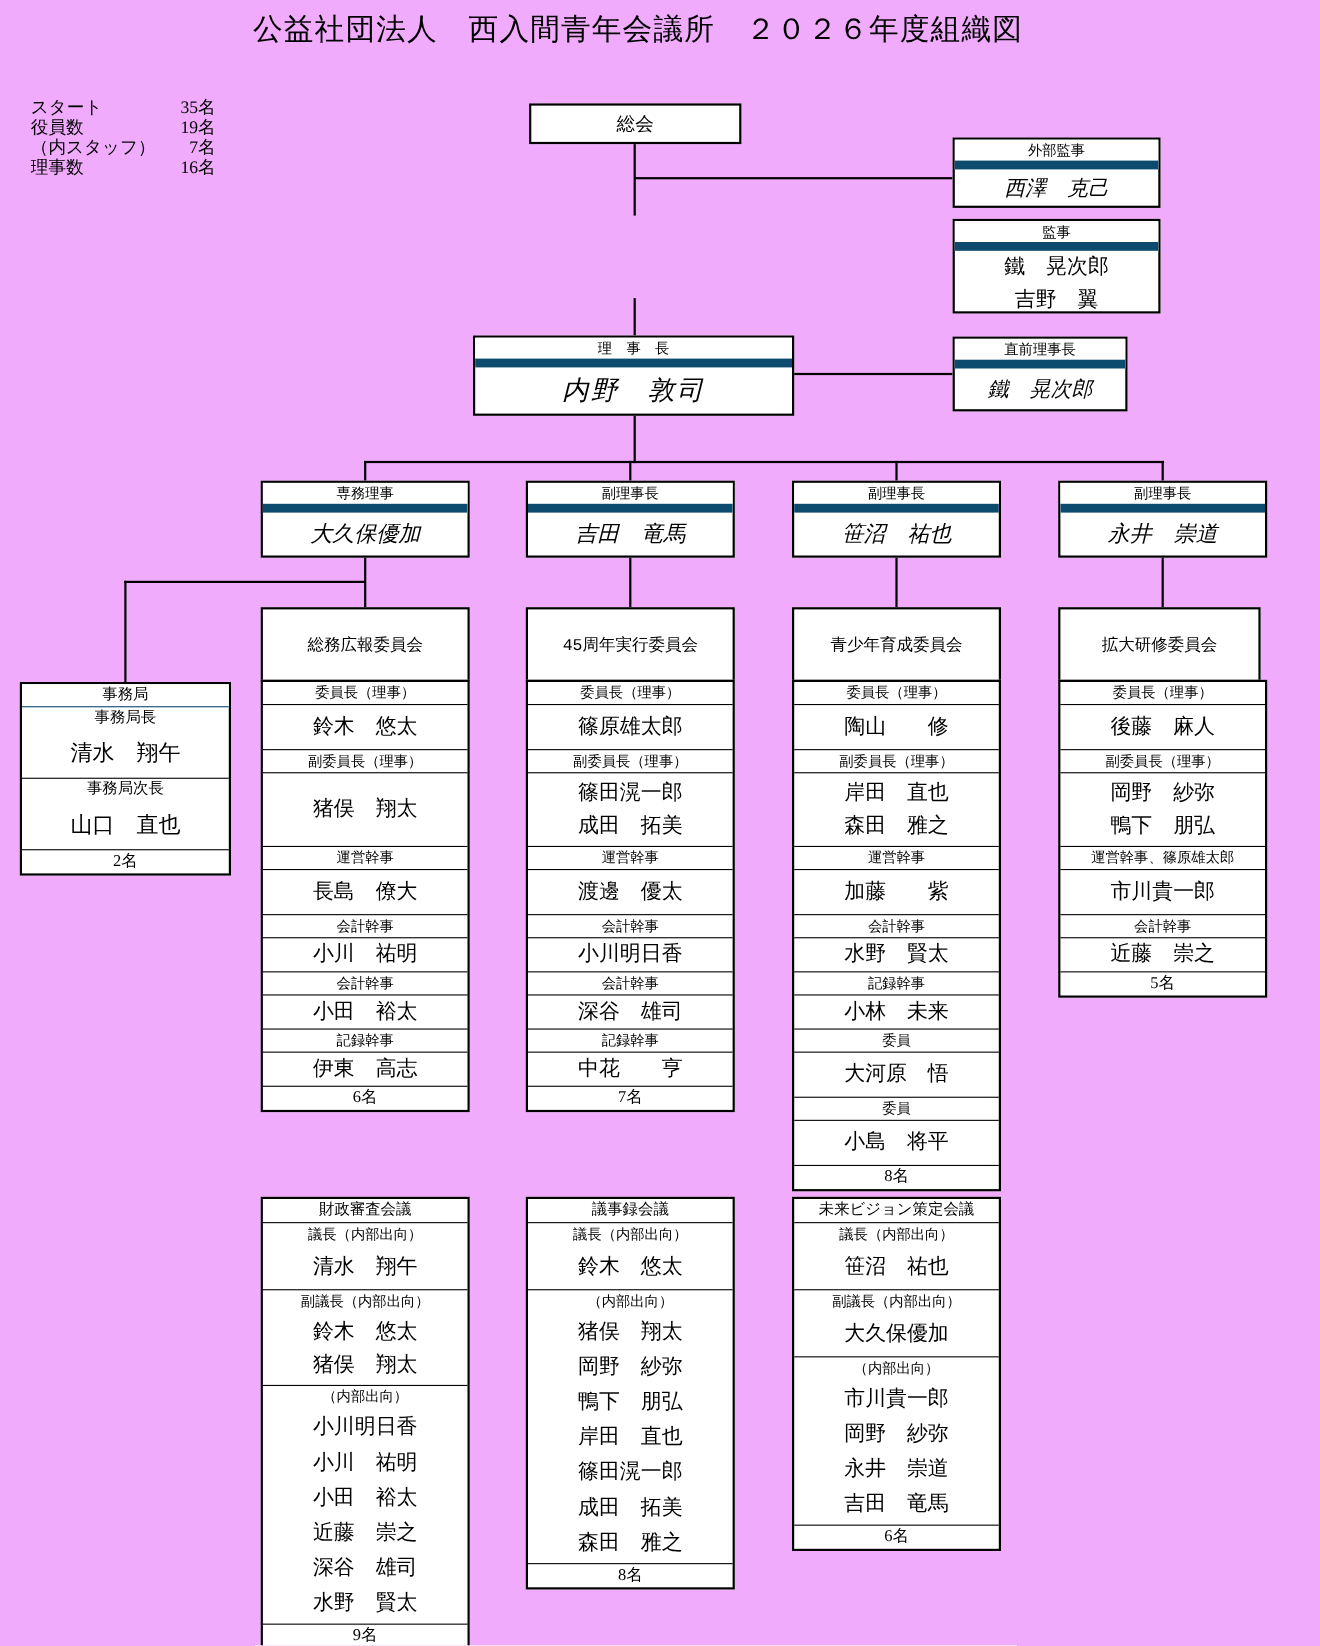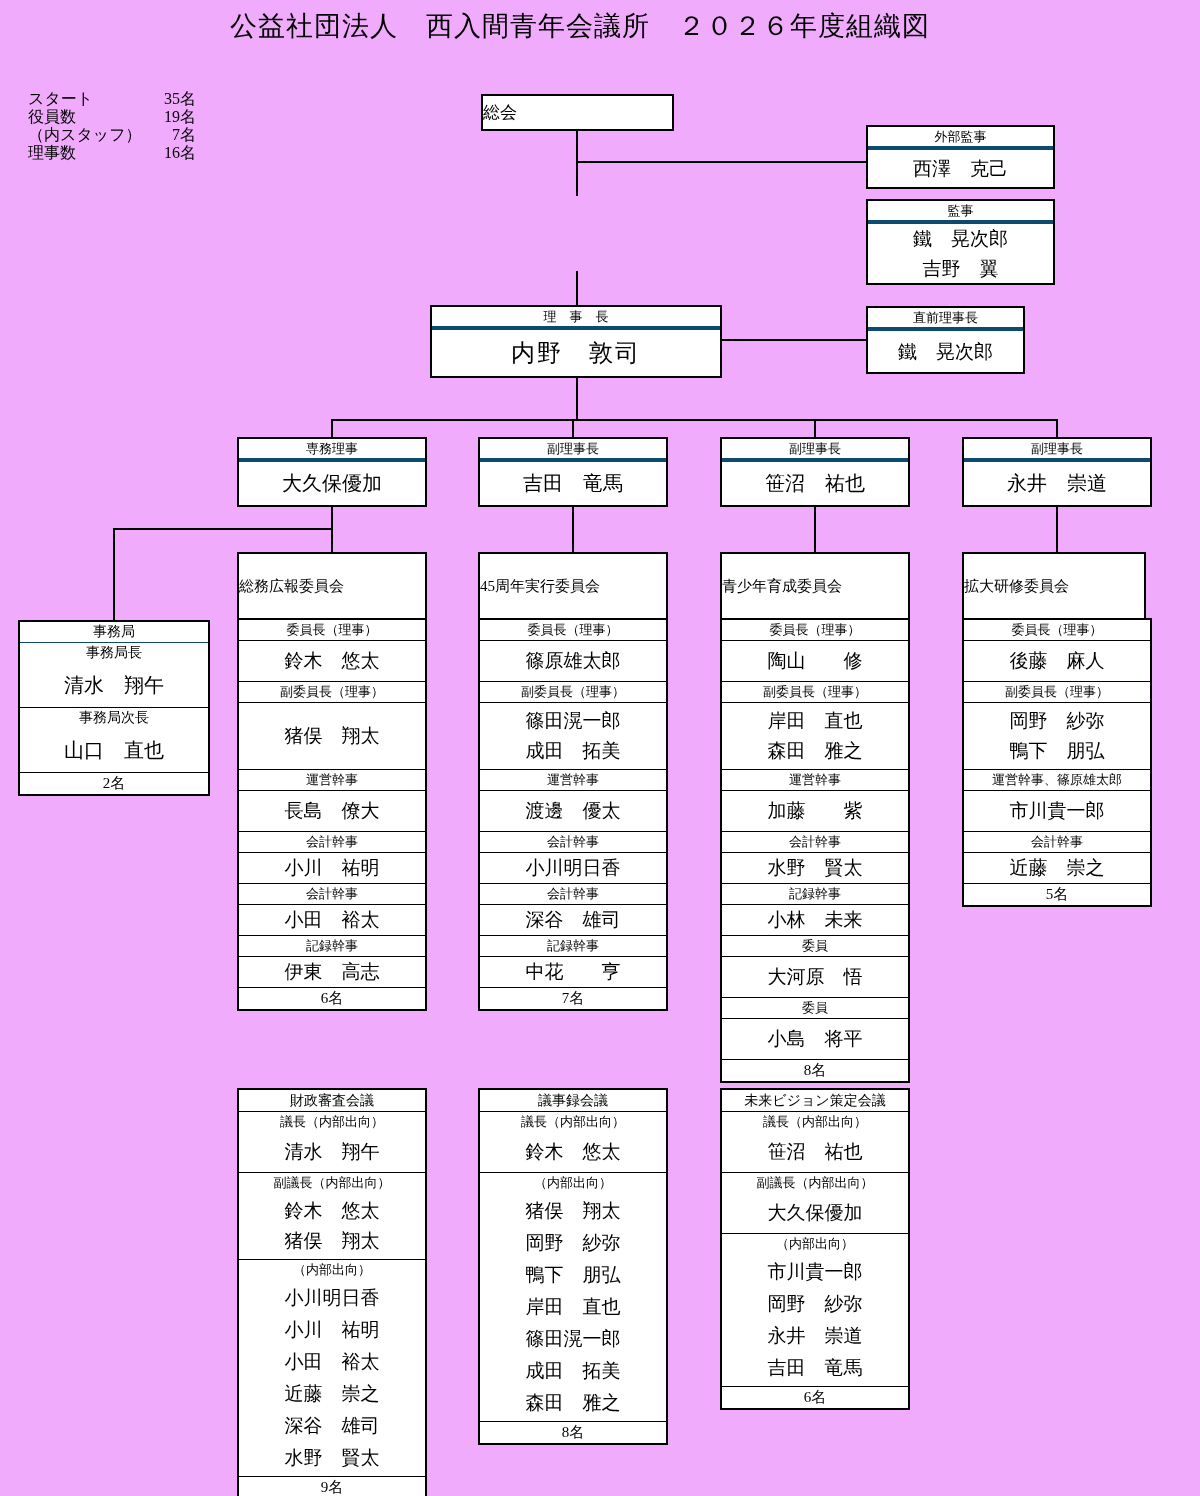"総会" .center-text { font-family: none -> Liberation Mono, monospace; justify-content: none -> center }
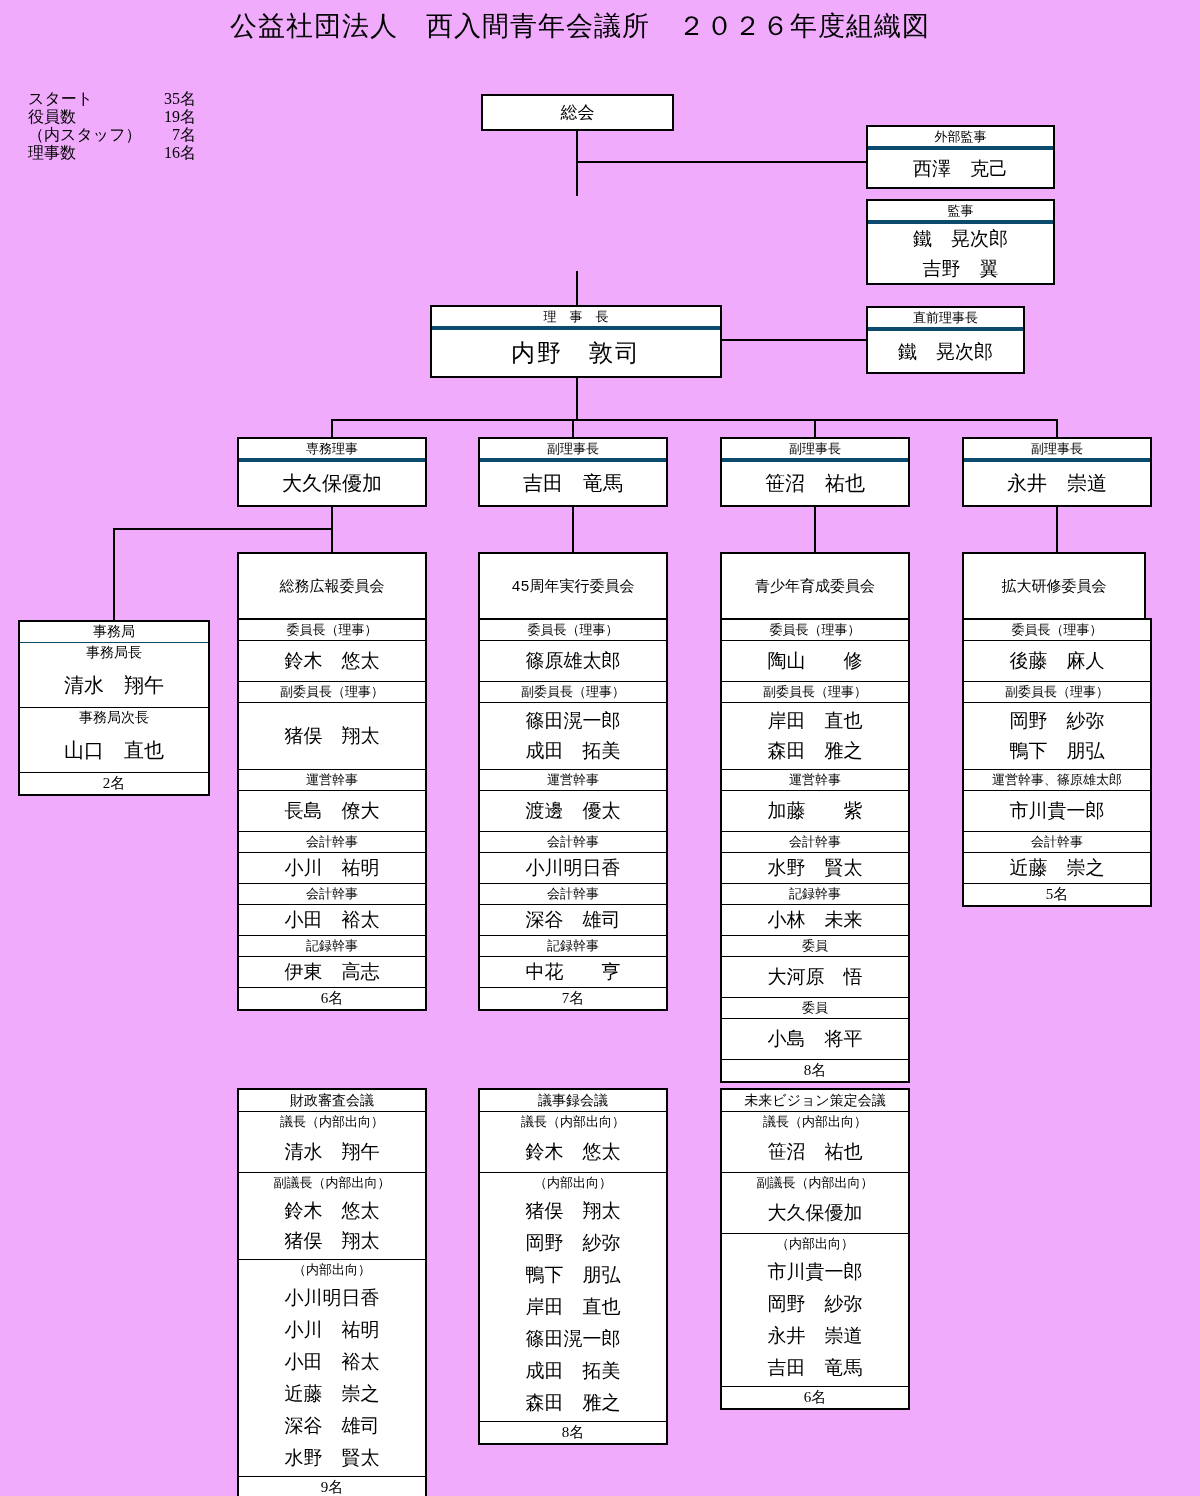"外部監事" .hdr { border-bottom: 4px solid #0c4a6e -> 8px solid #0c4a6e }
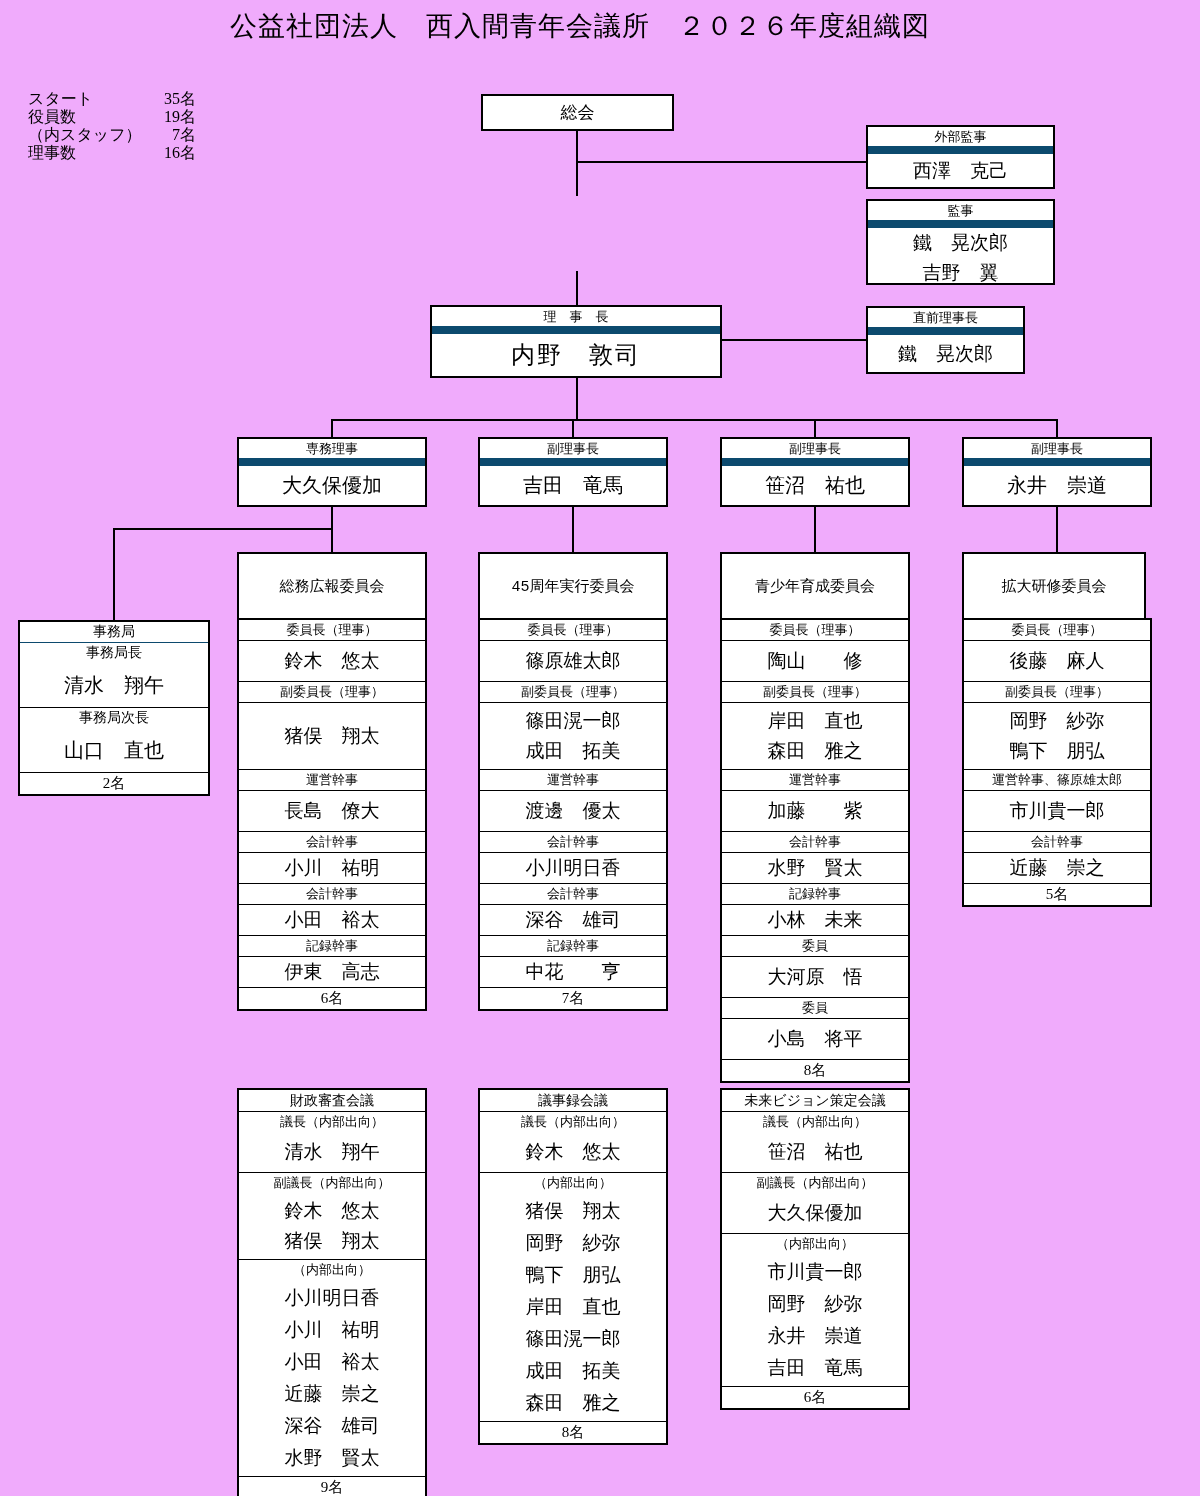"西澤 克己" .bigname { font-style: none -> italic }
